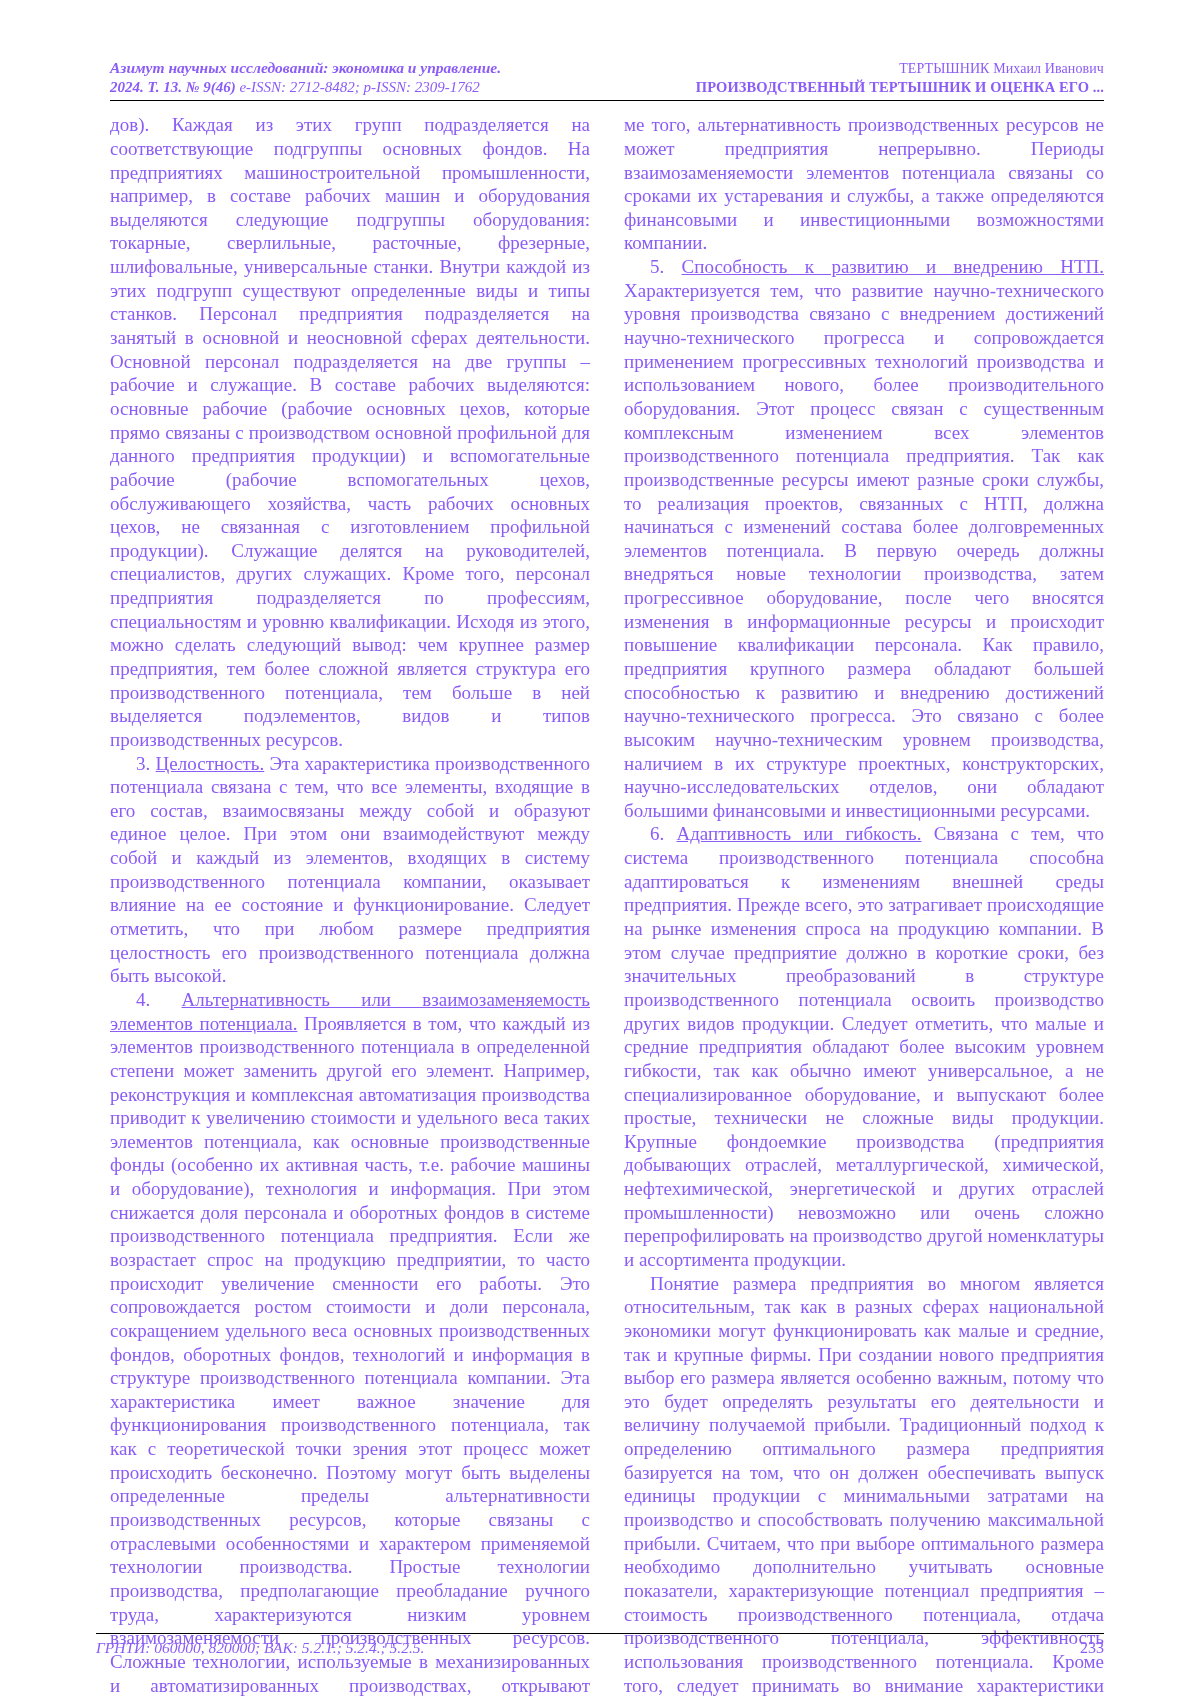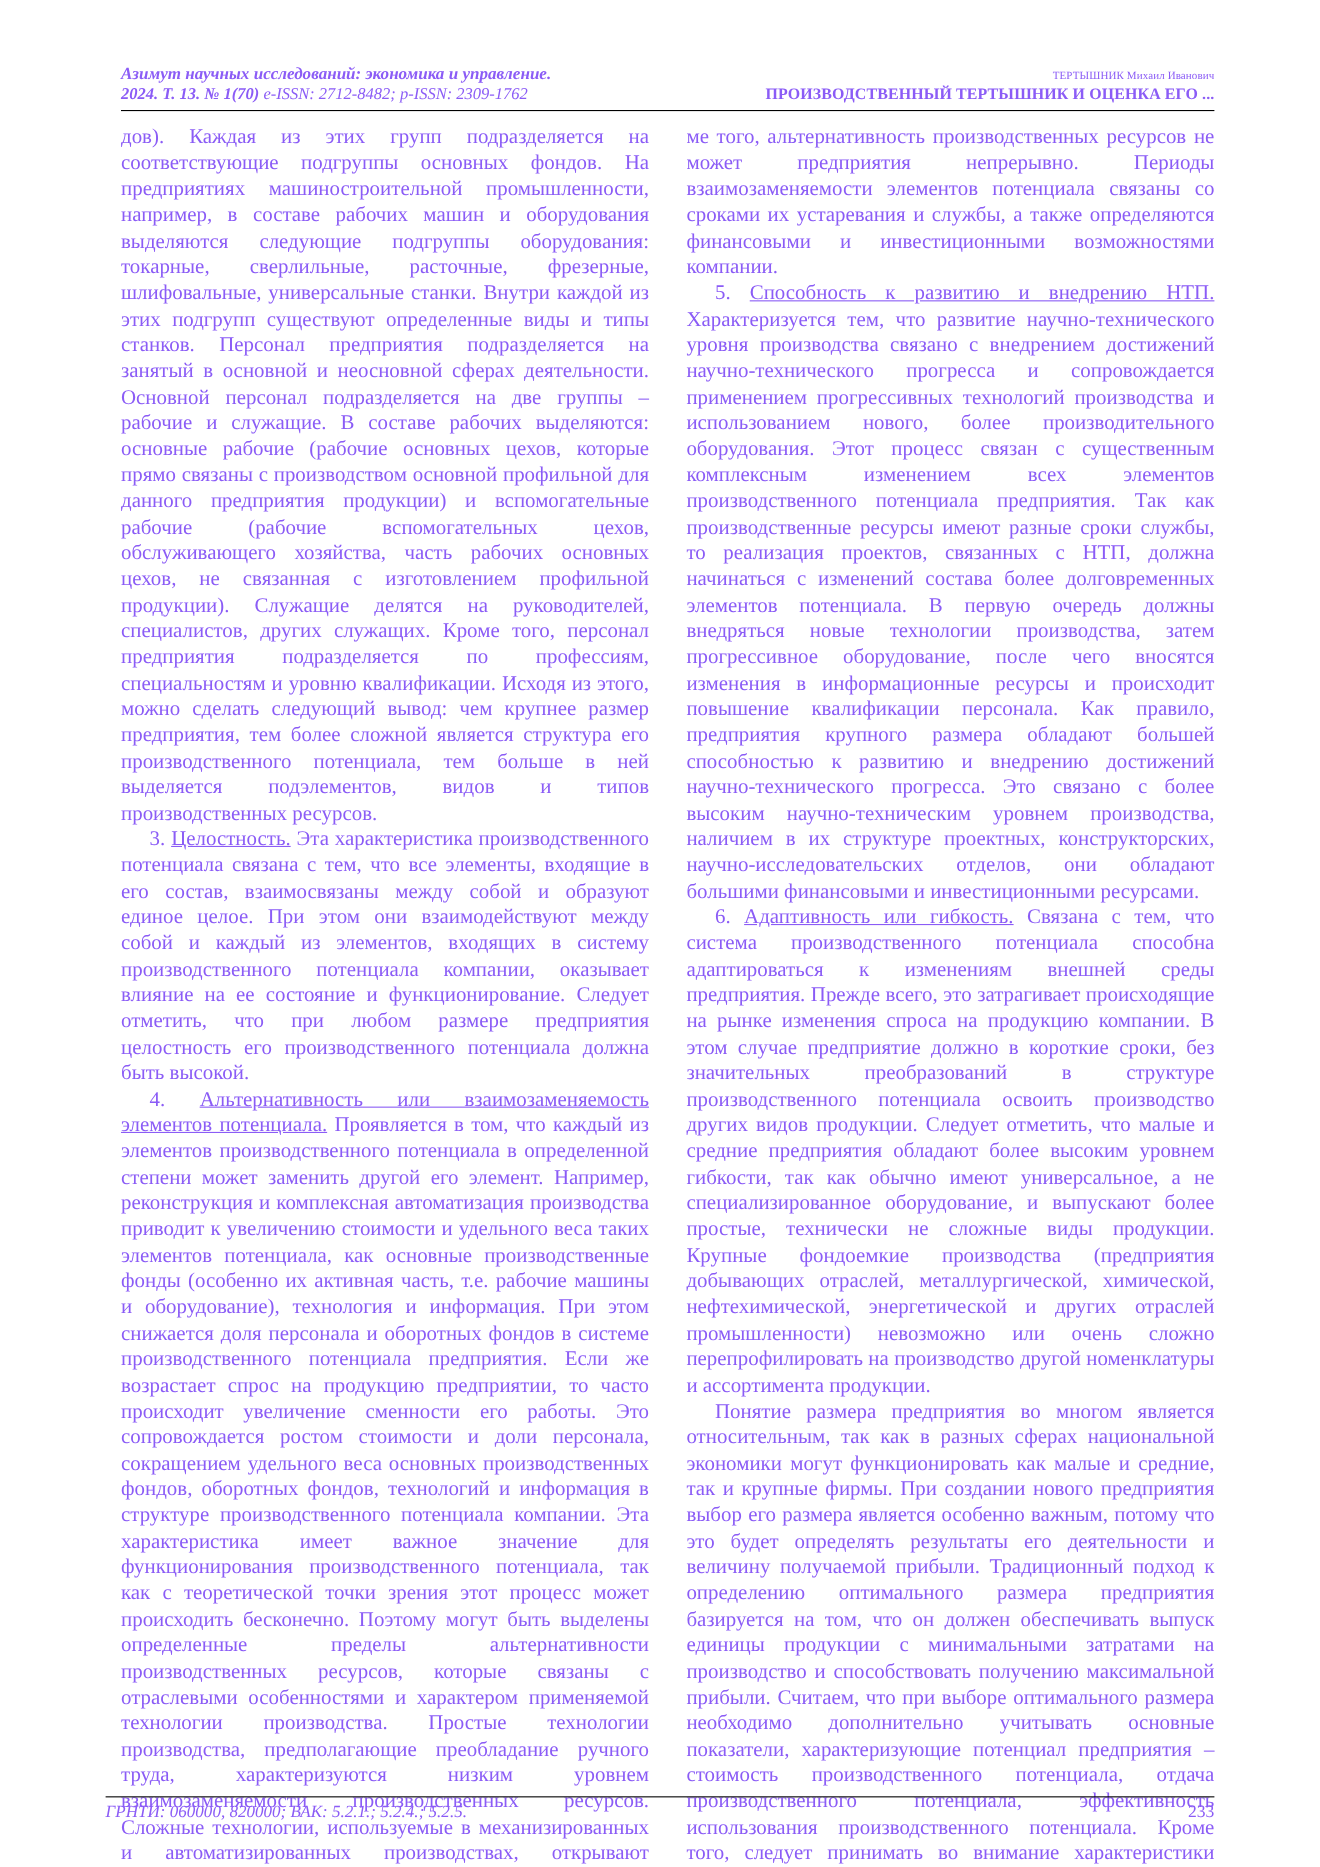"ТЕРТЫШНИК Михаил Иванович" .rh-right-1 { font-size: 10px -> 14px }
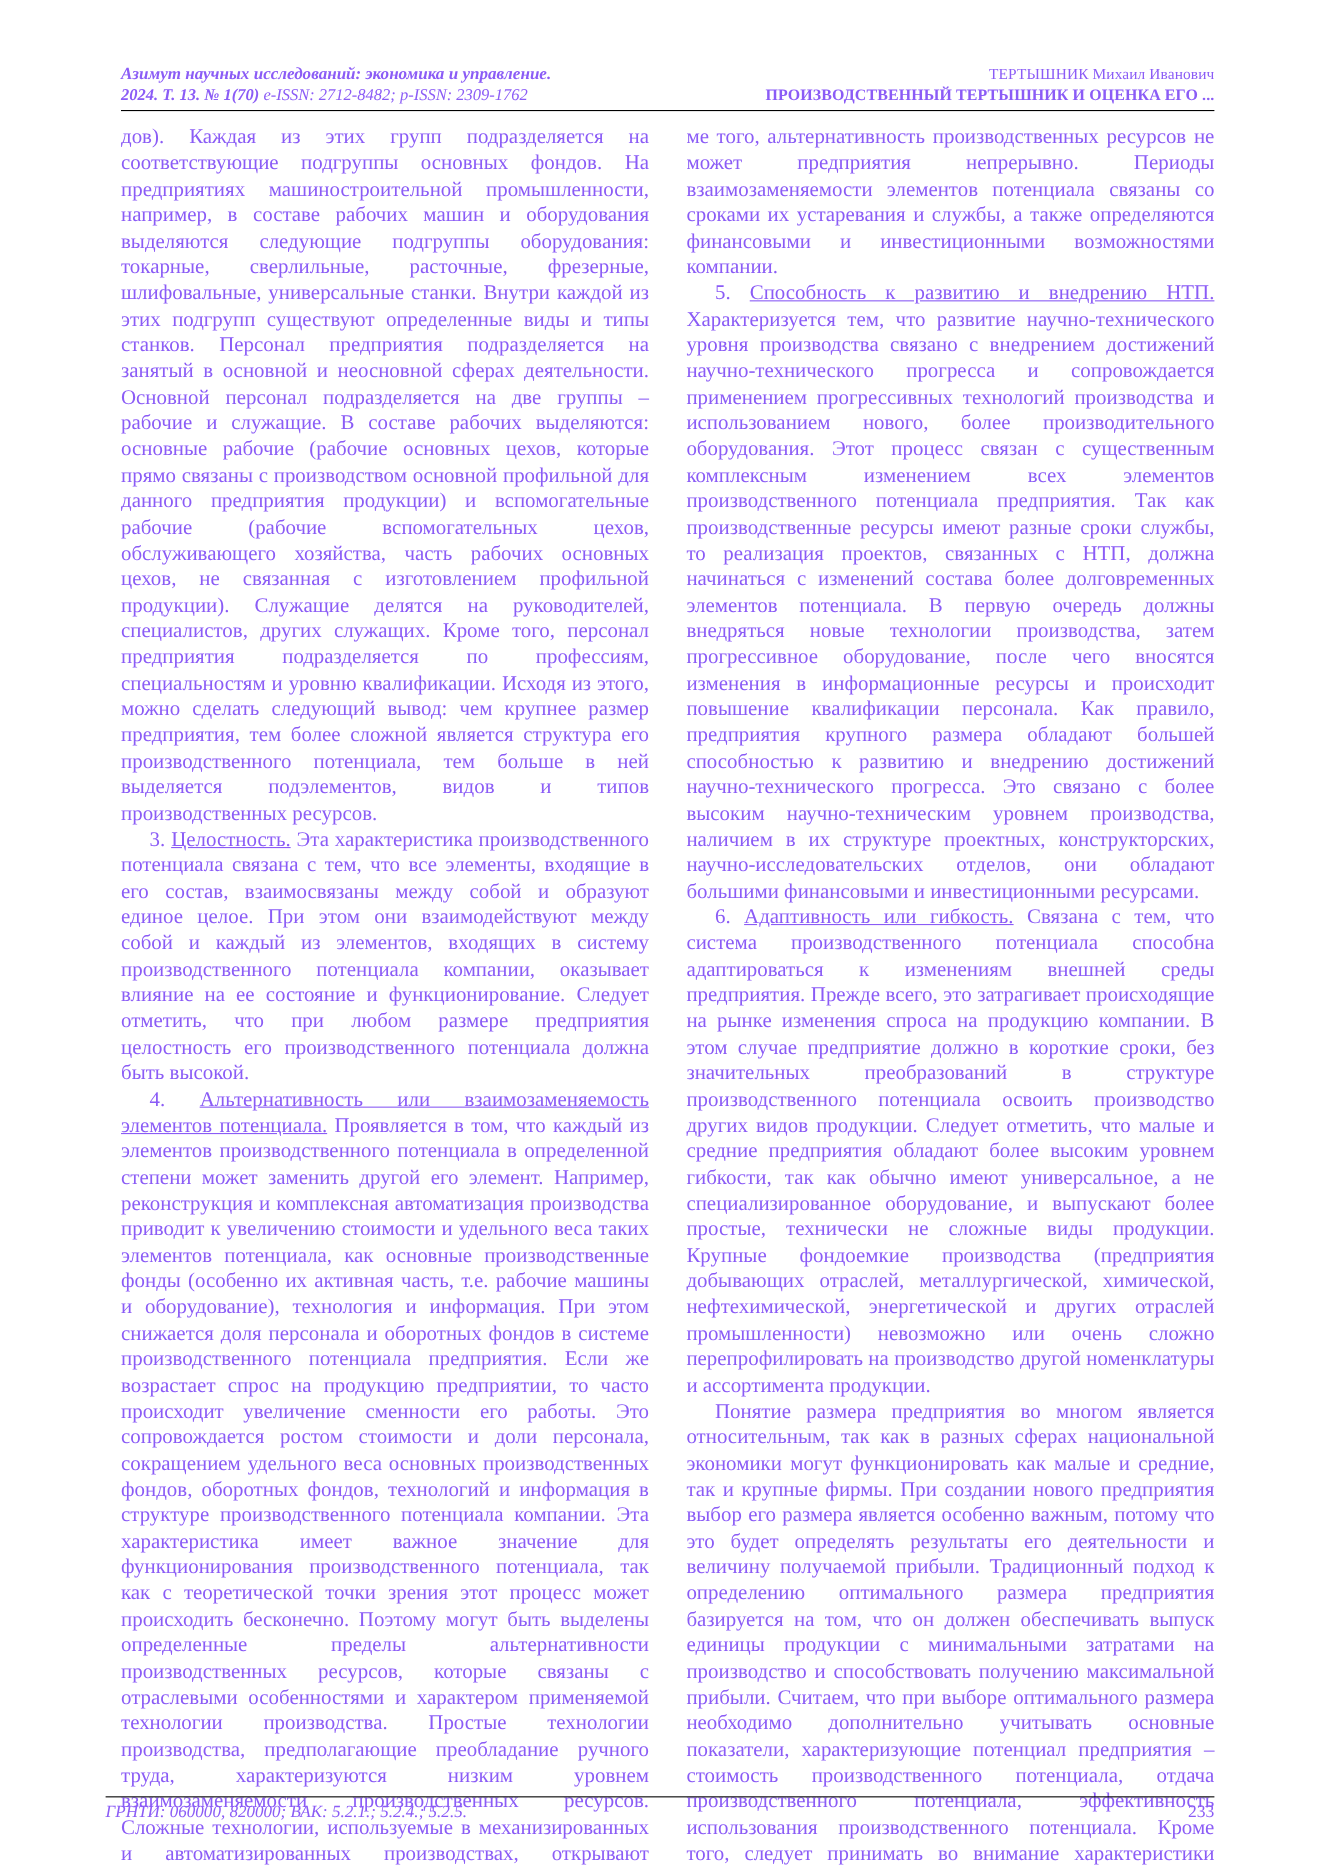"2024. Т. 13. № 1(70)" span { text: 1(70 -> 9(46 }
